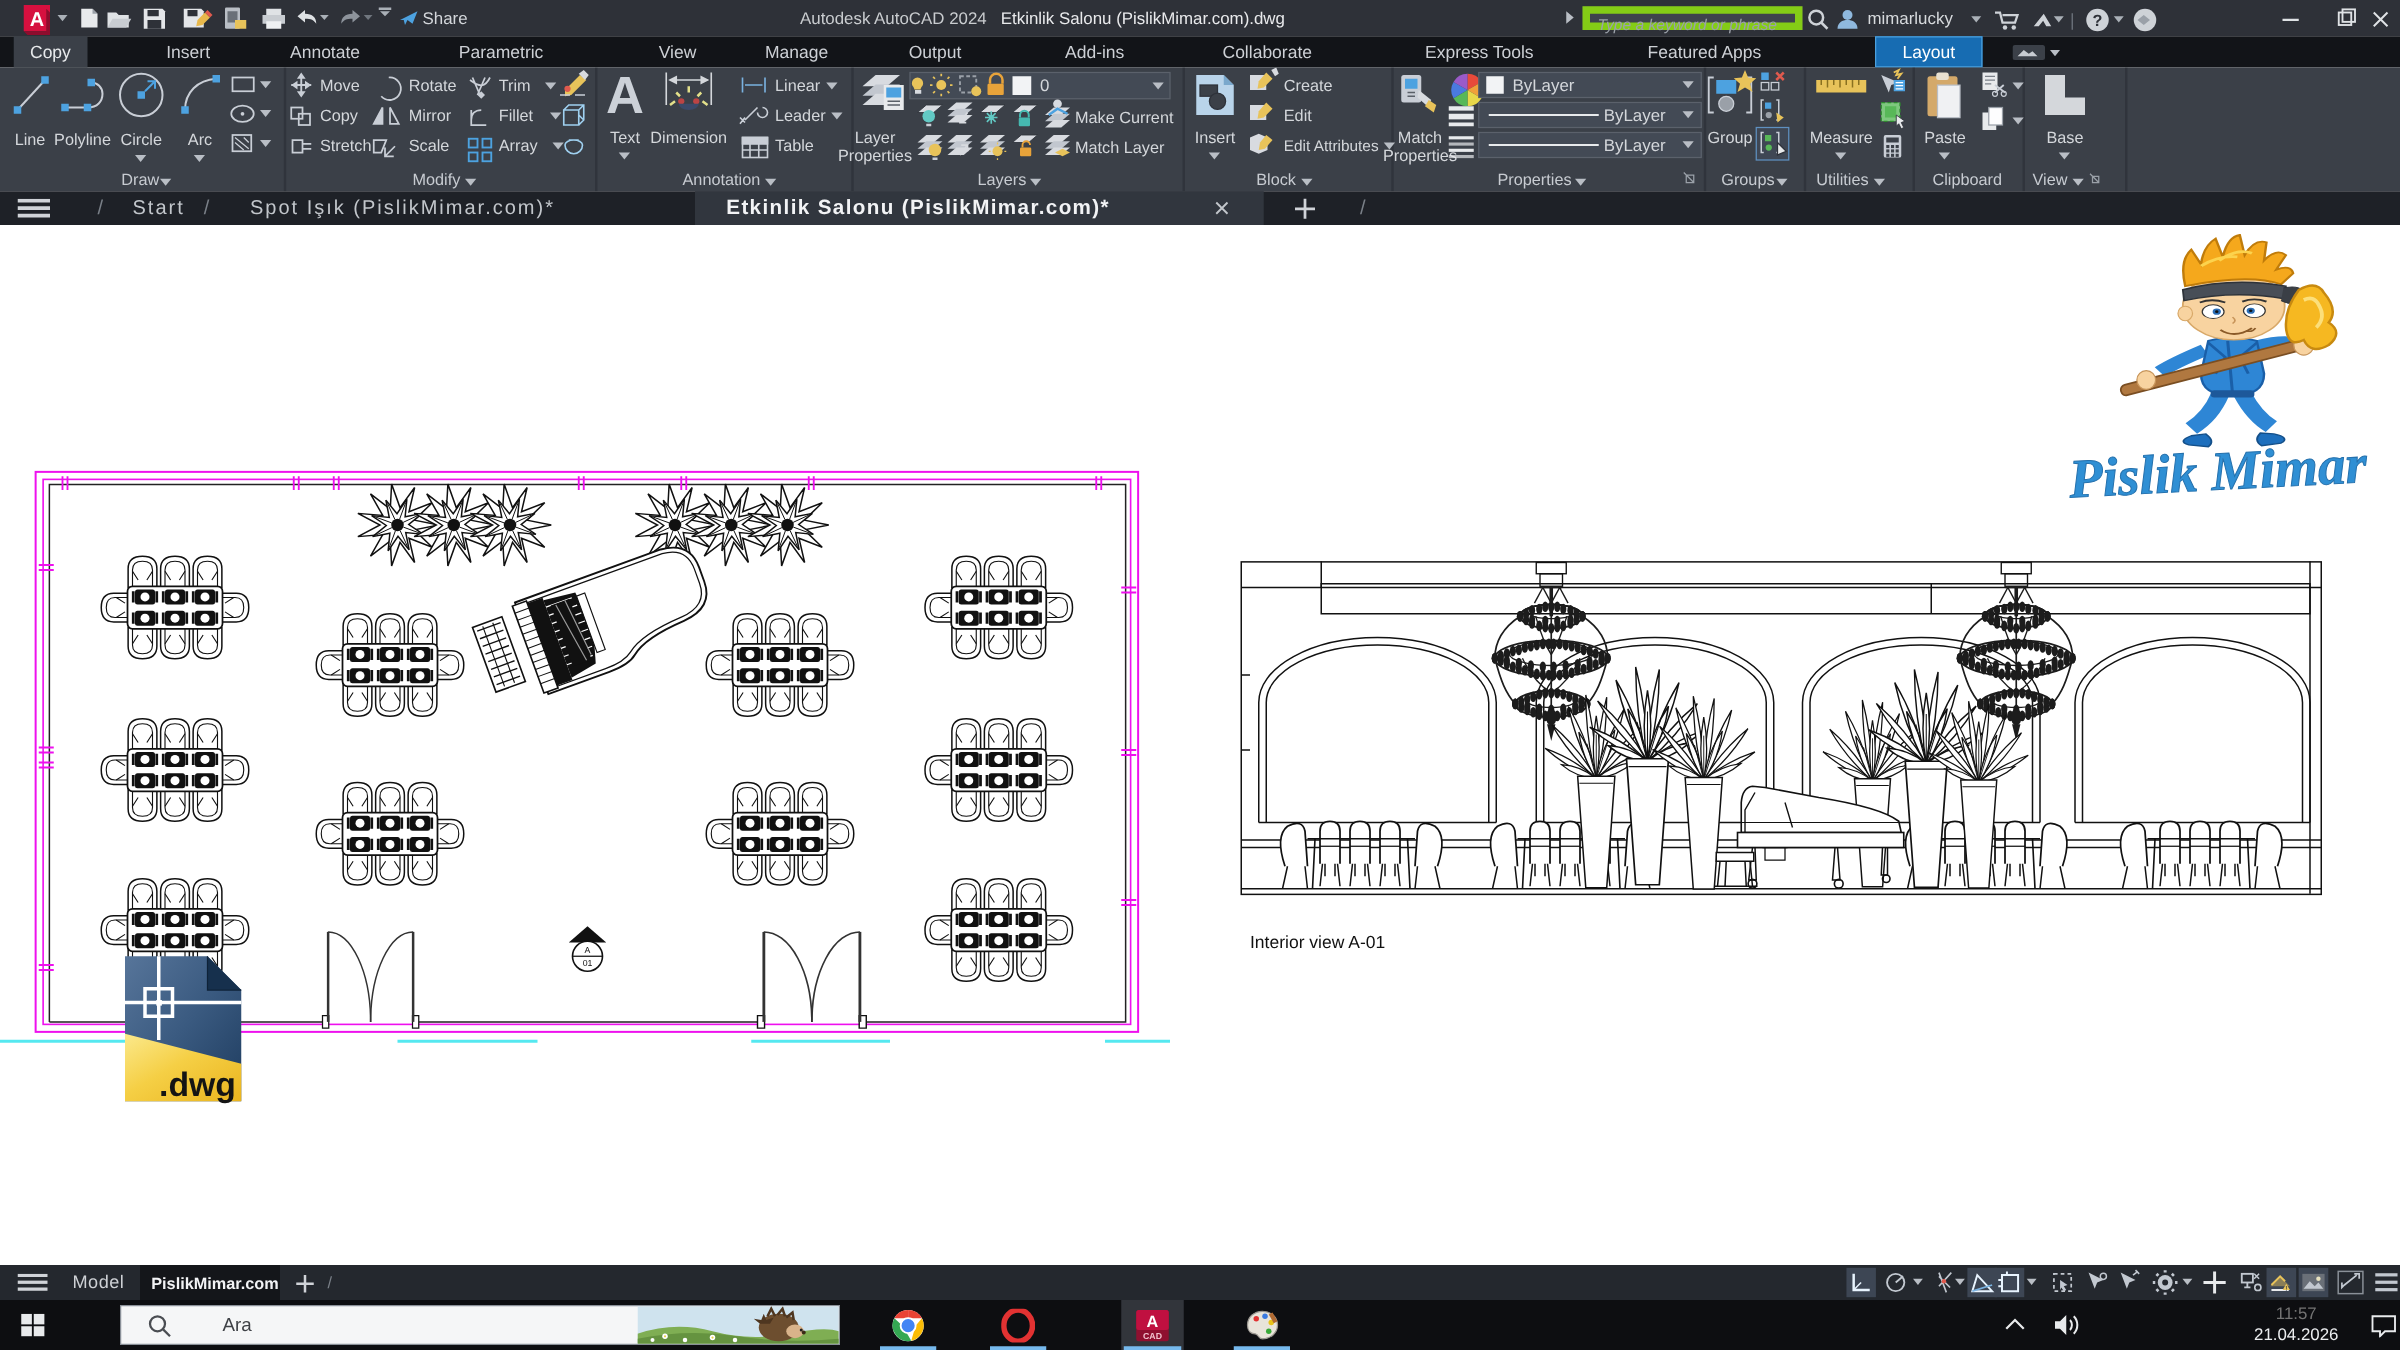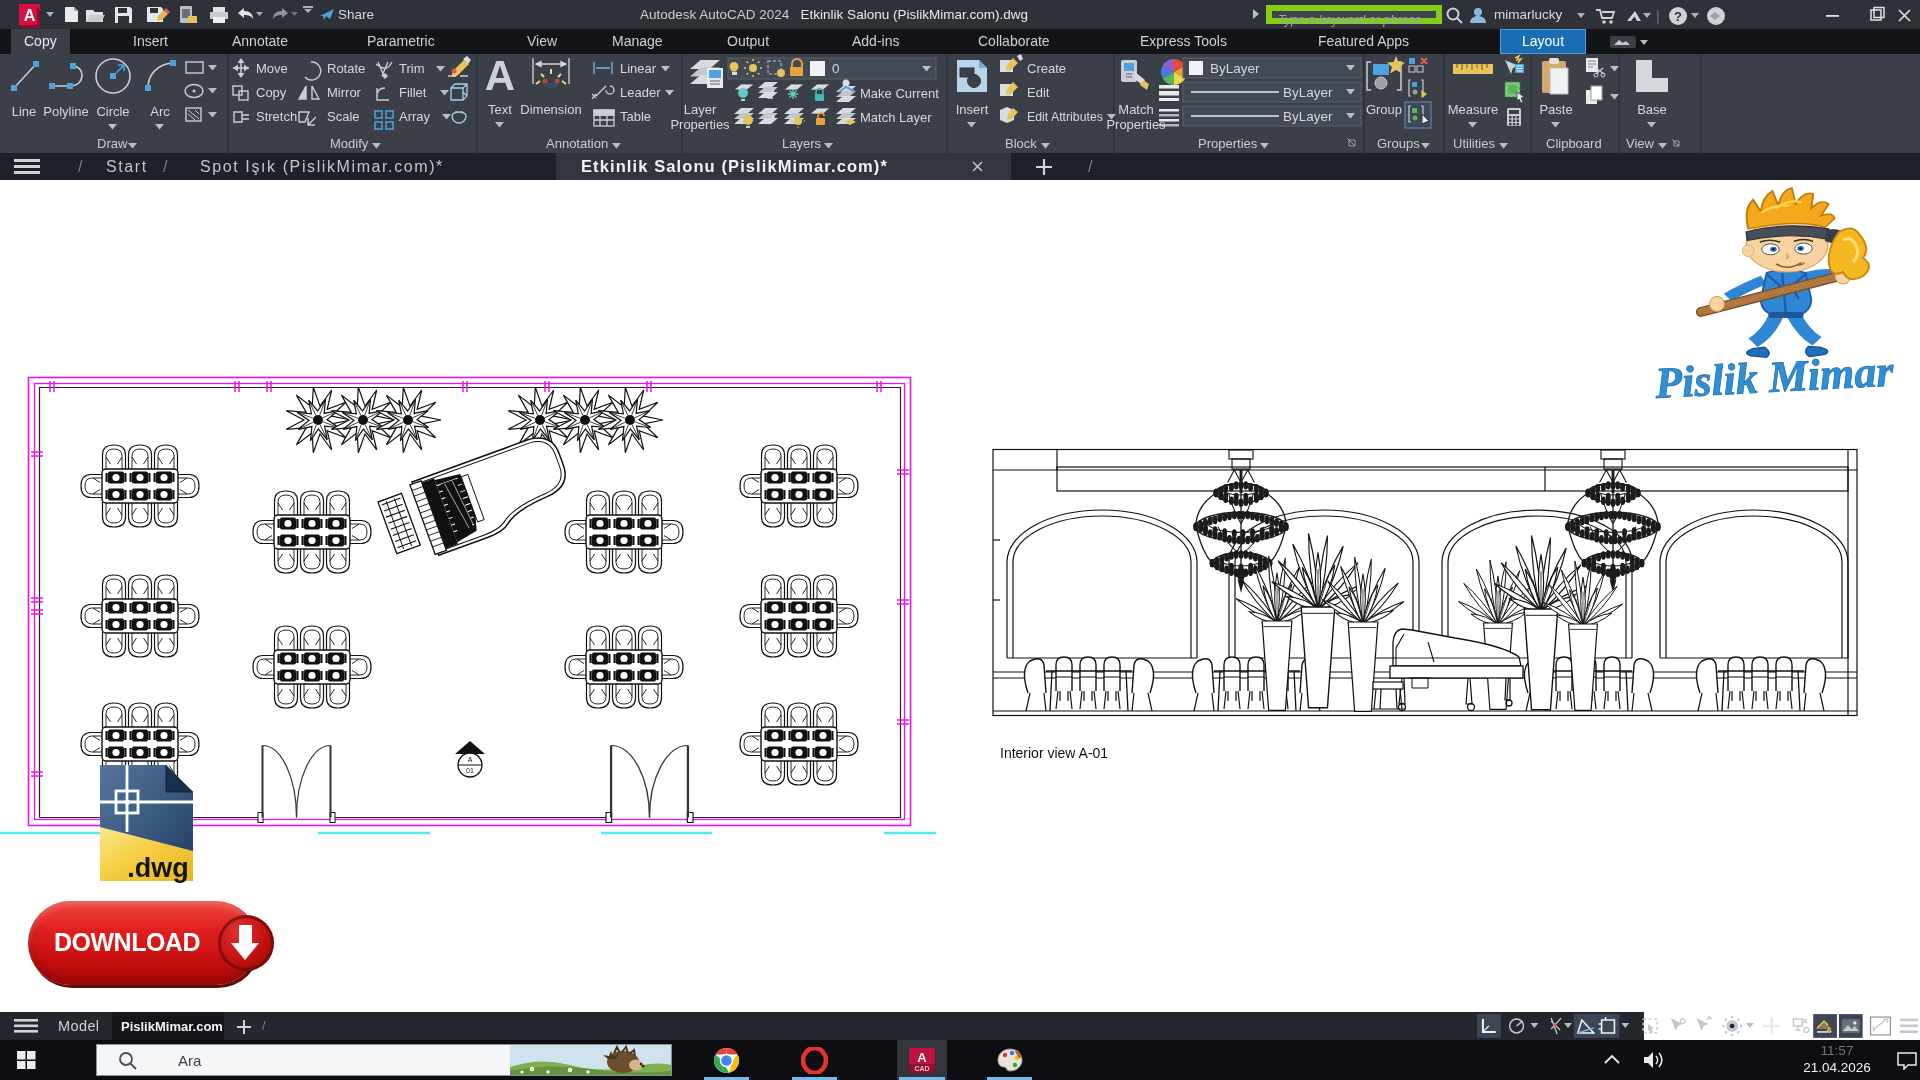"DOWNLOAD" div { html: <div> <div>DOWNLOAD</div> <div></div> <div></div> <div></div> </div> -> none }
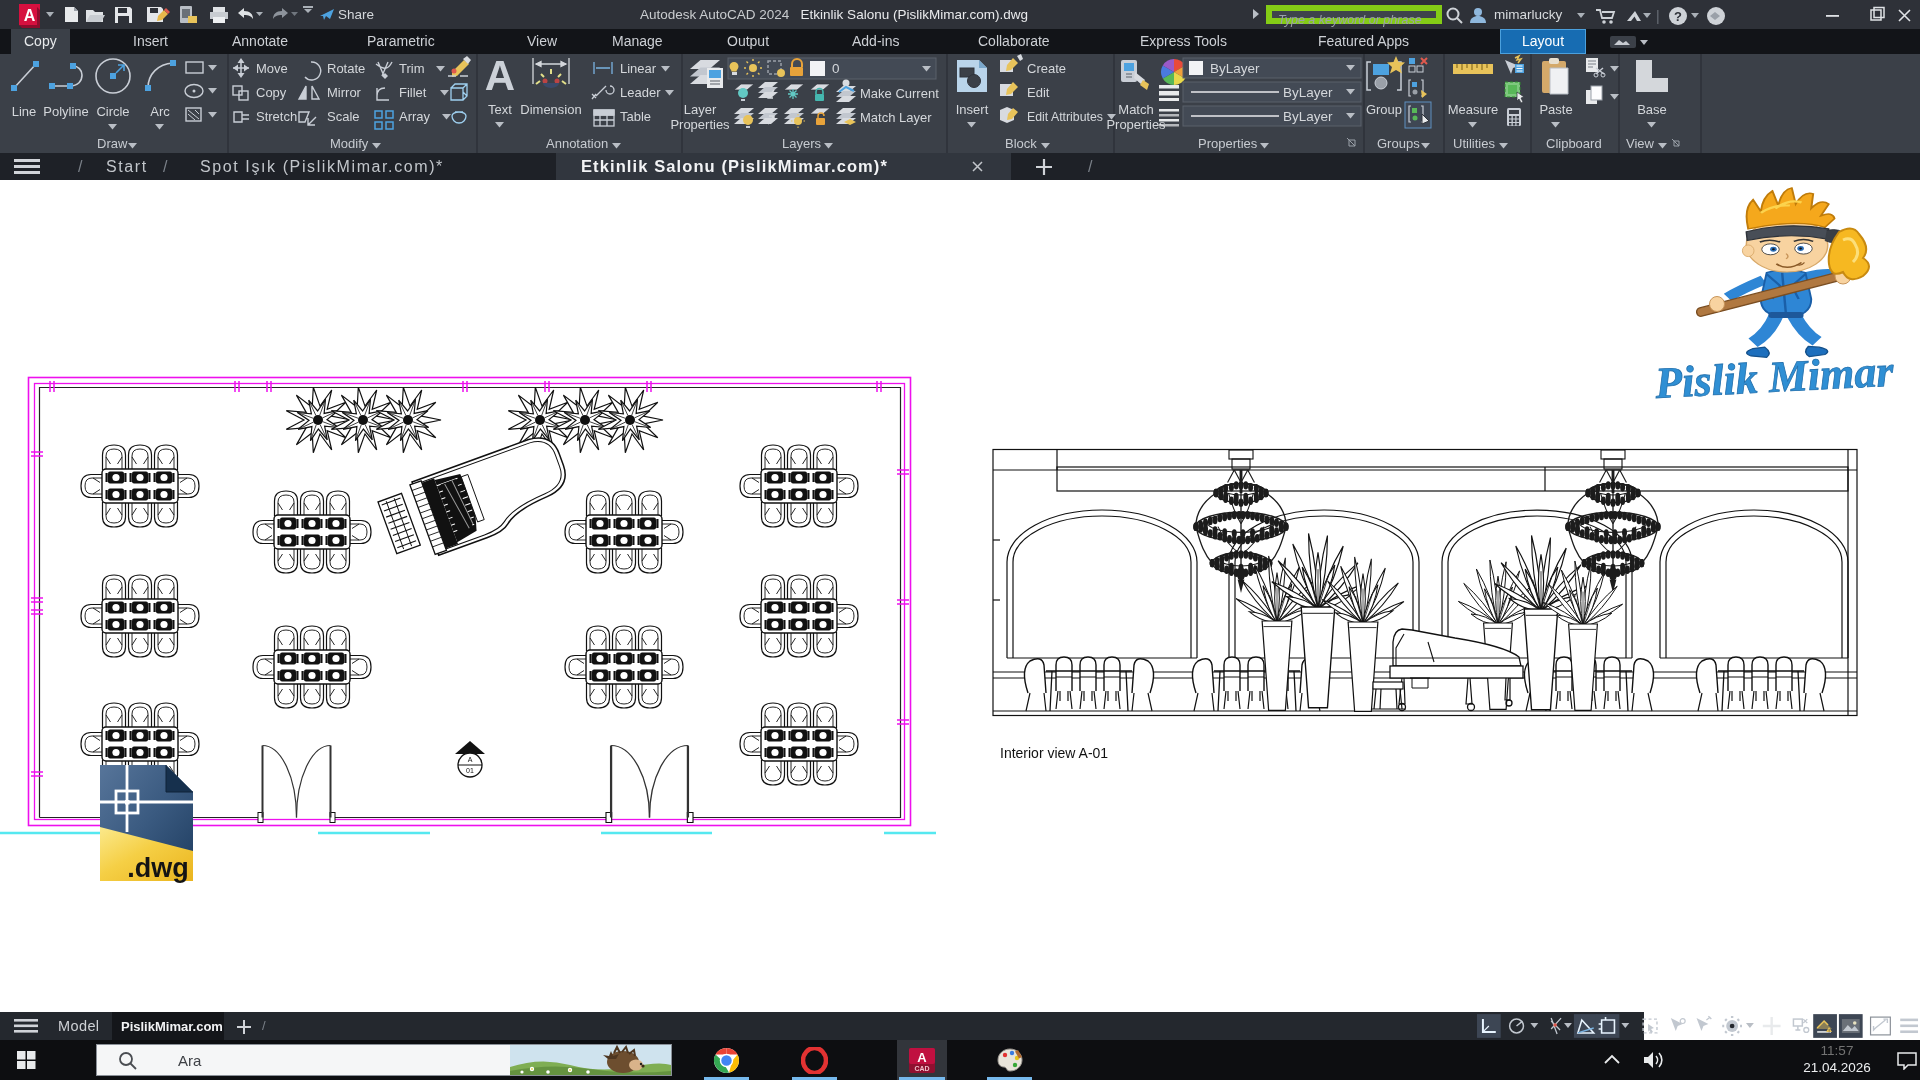"Model" #statusbar { width: 1644px -> 1920px }
